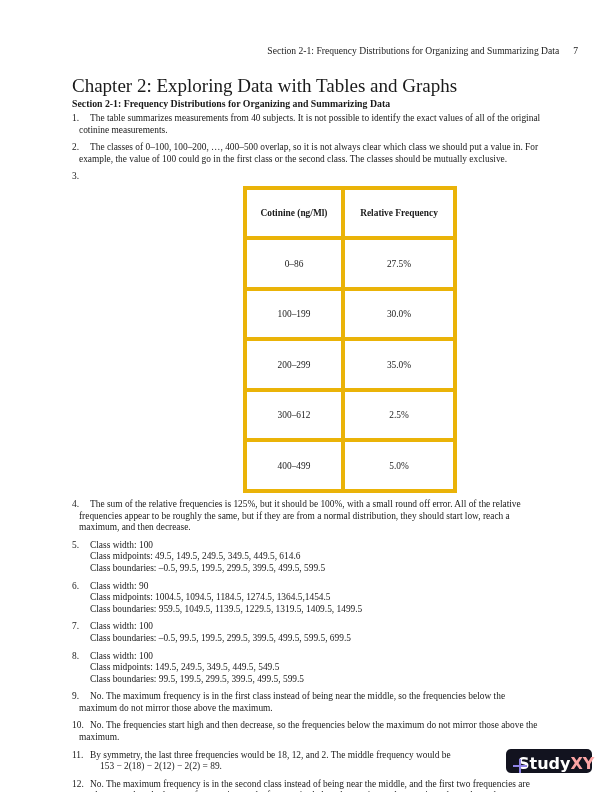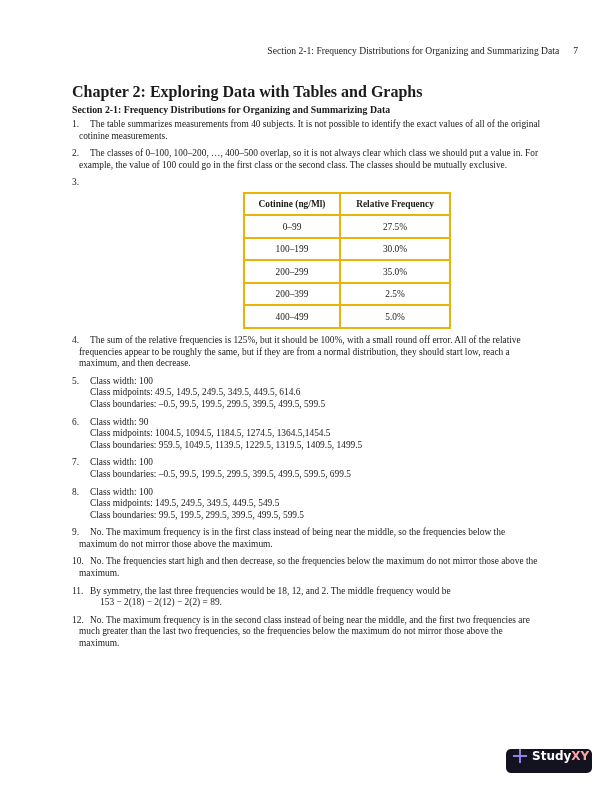"Chapter 2: Exploring Data with" h1 { font-size: 16px -> 19px; font-weight: bold -> normal; margin: 12px 0 4px 0 -> 6px 0 4px 0 }
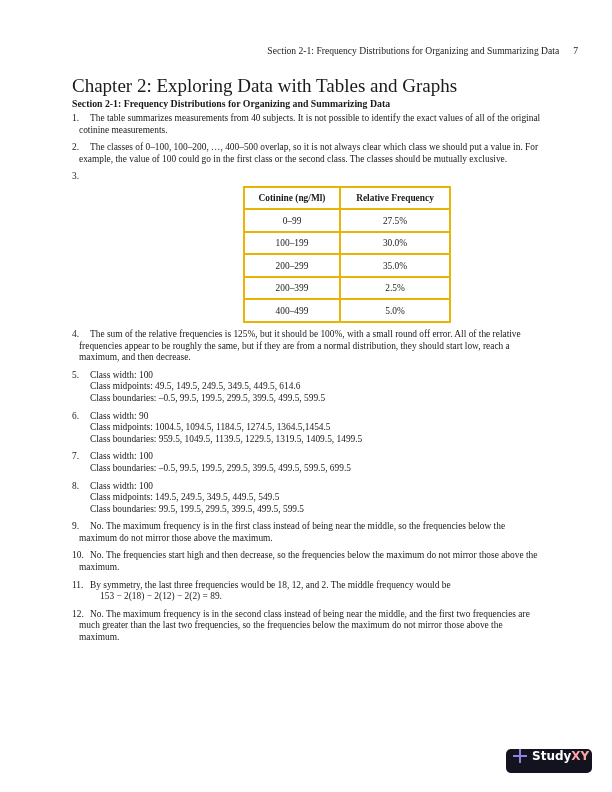"Cotinine (ng/Ml)" table.rf th, table.rf td { border: 2px solid #eab308 -> 4px solid #eab308; padding: 4px 6px -> 17px 6px }
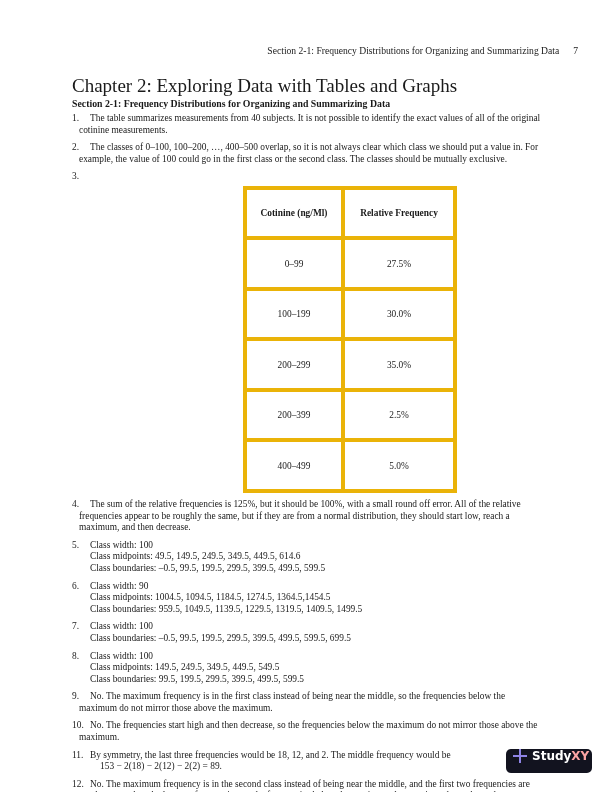"0–99" td.c1 { text: 99 -> 86 }
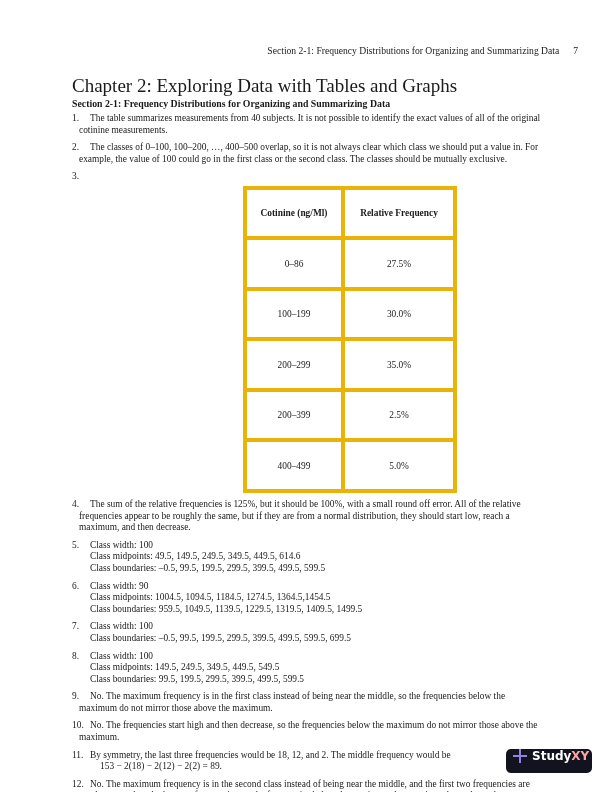"200–399" td.c1 { text: 200–399 -> 300–612 }
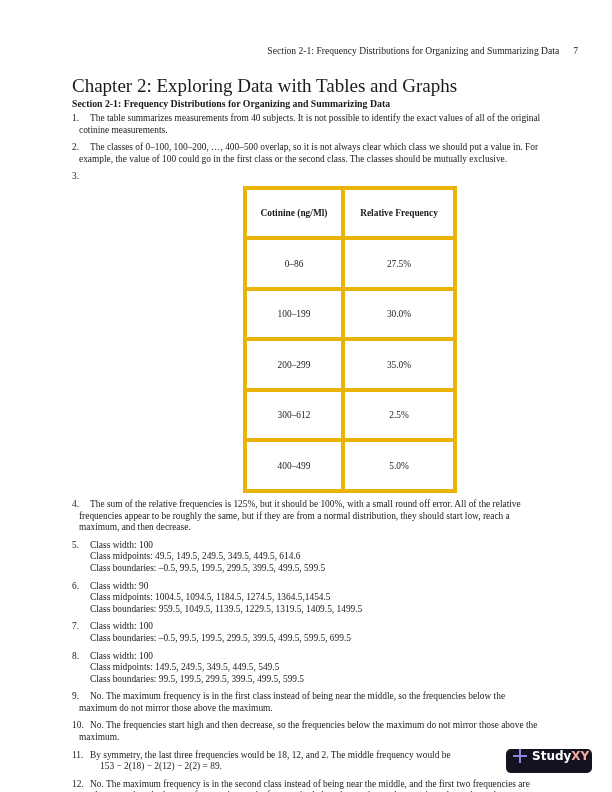"Study" .badge { align-items: flex-start -> flex-end; font-size: 12px -> 16px }
